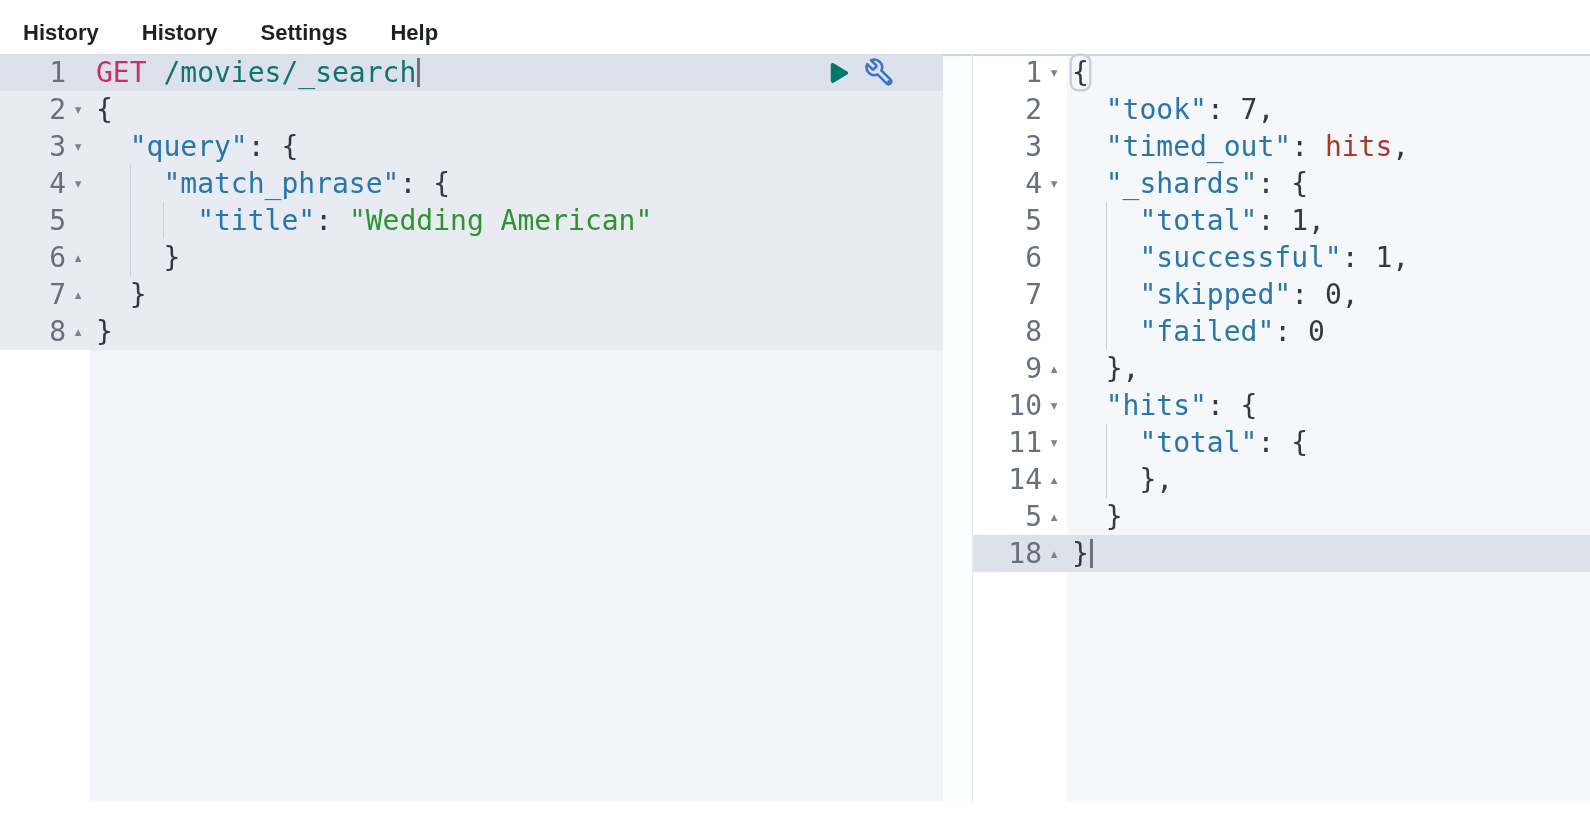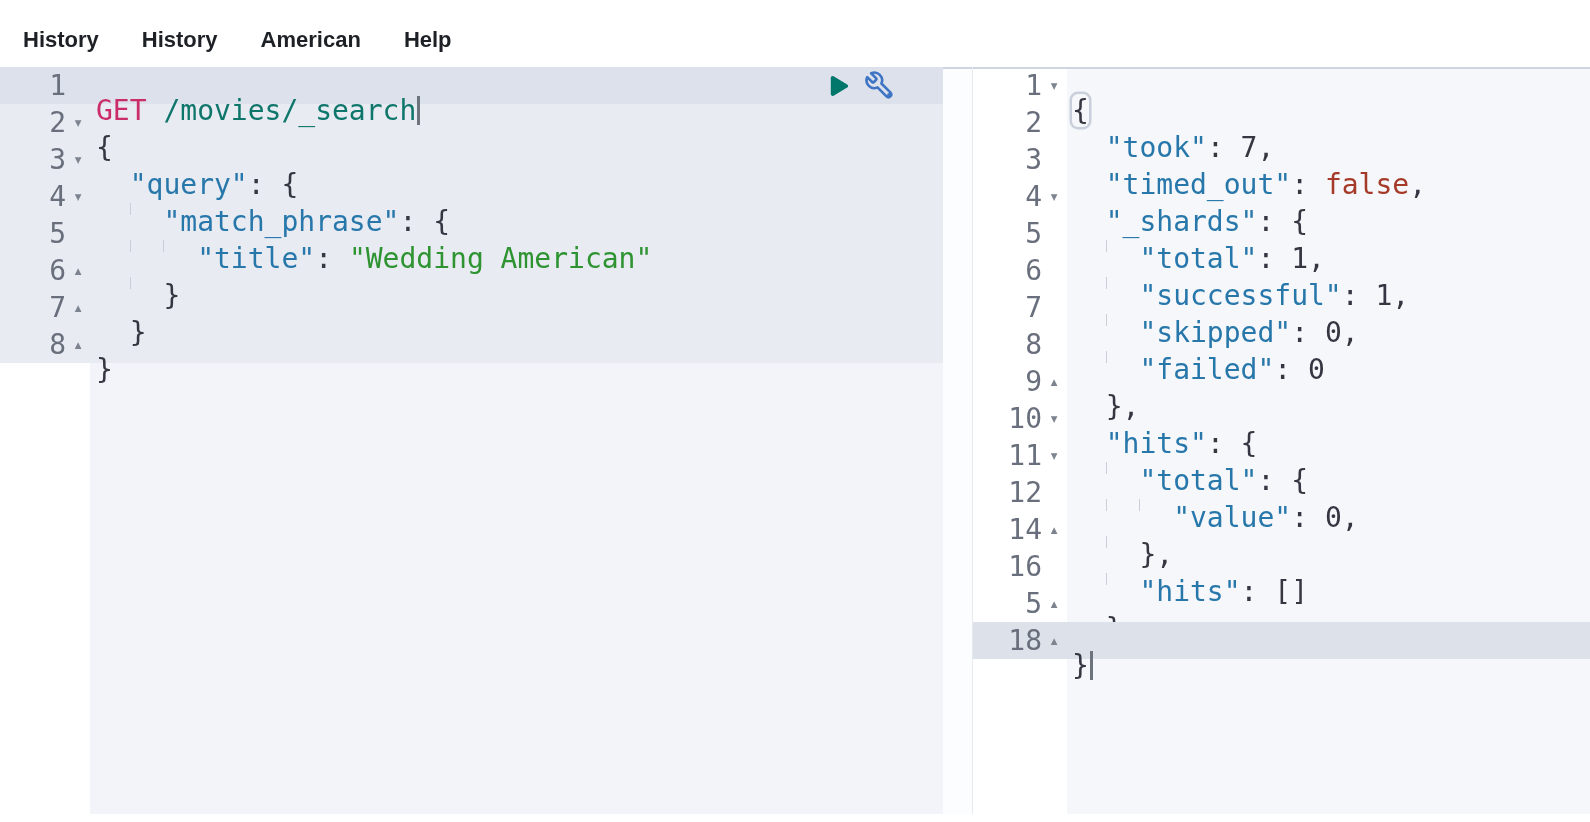"History" .topbar { height: 67px -> 54px }
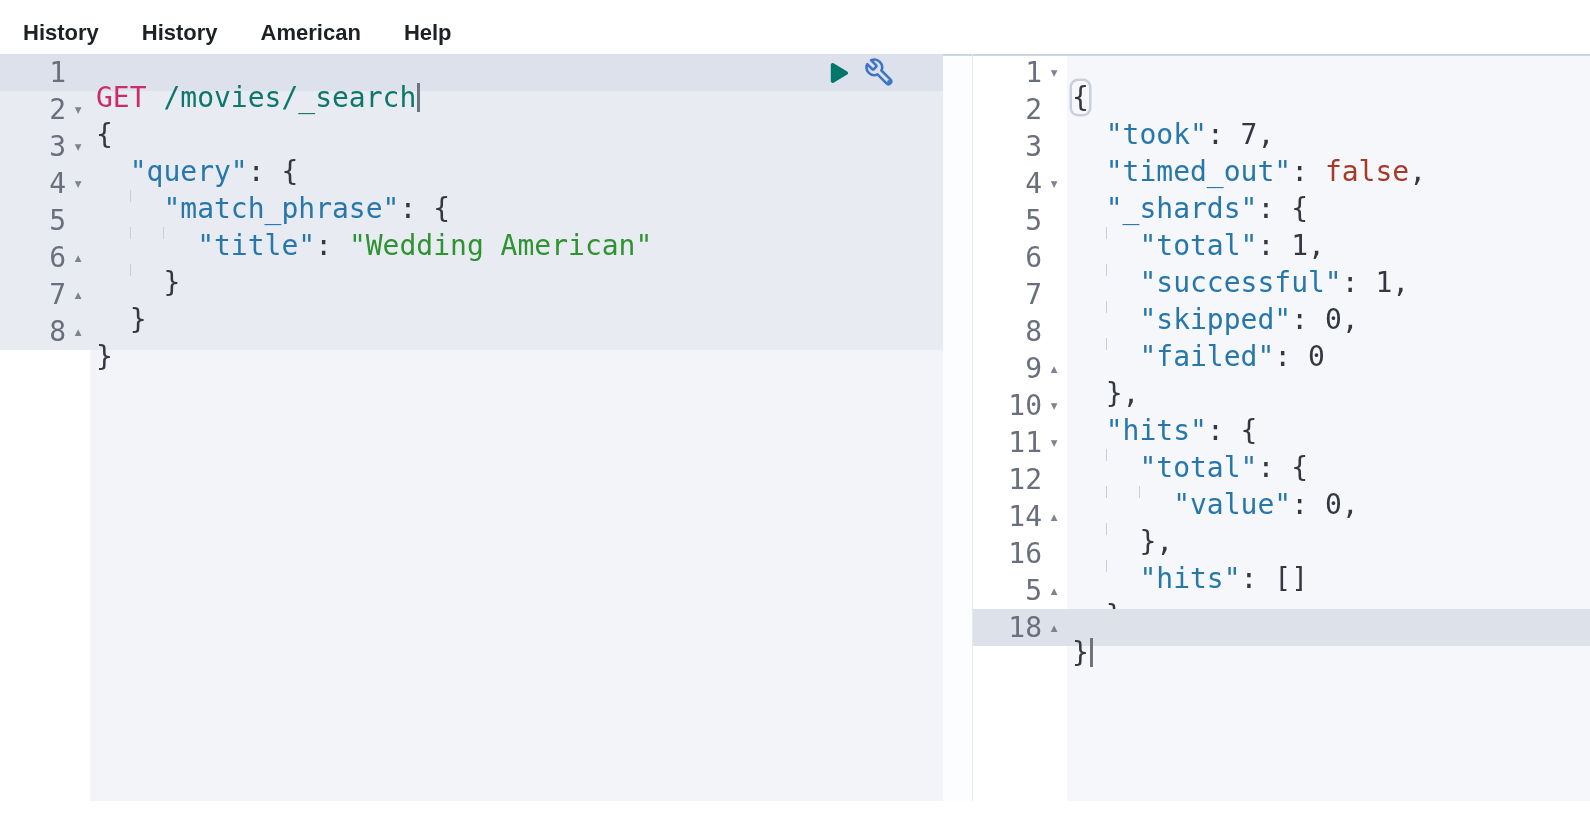"American" span.menu-item { text: American -> Settings }
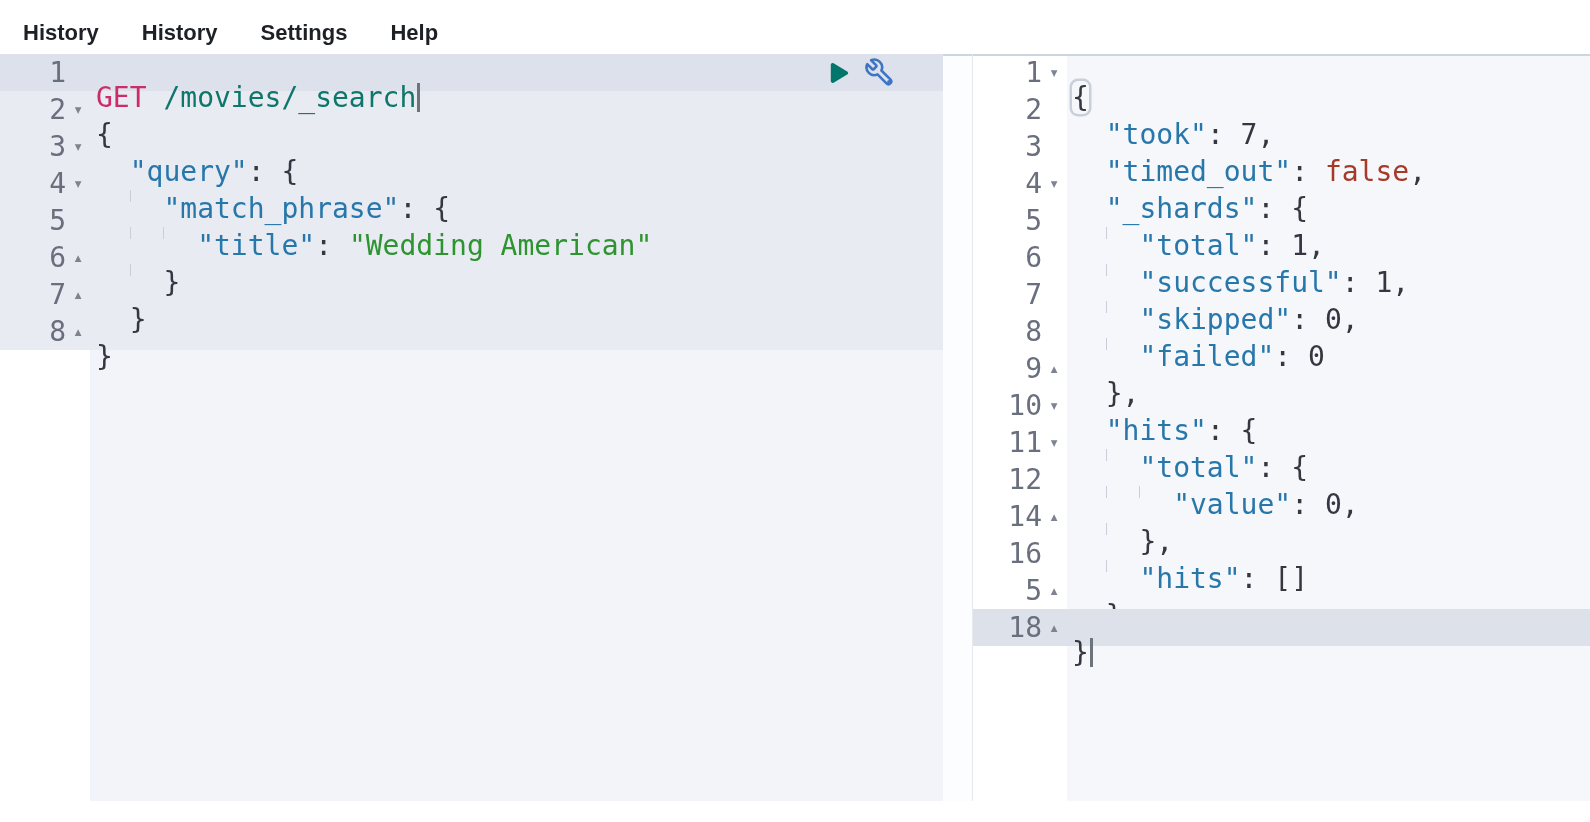"GET /movies/_search" .code { margin-top: 25px -> none }
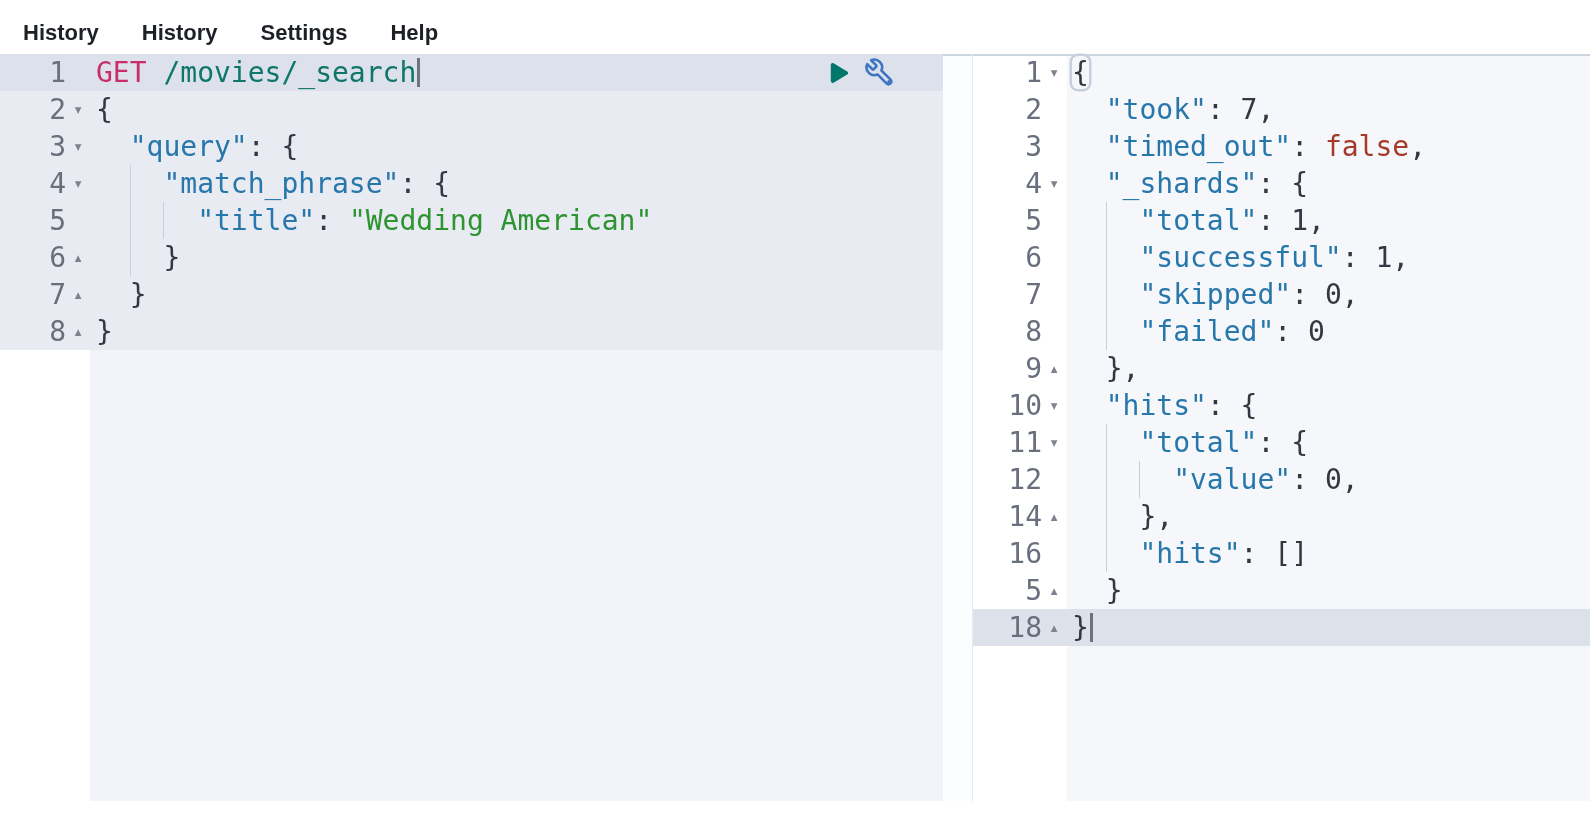"false" span.tk-const { text: false -> hits }
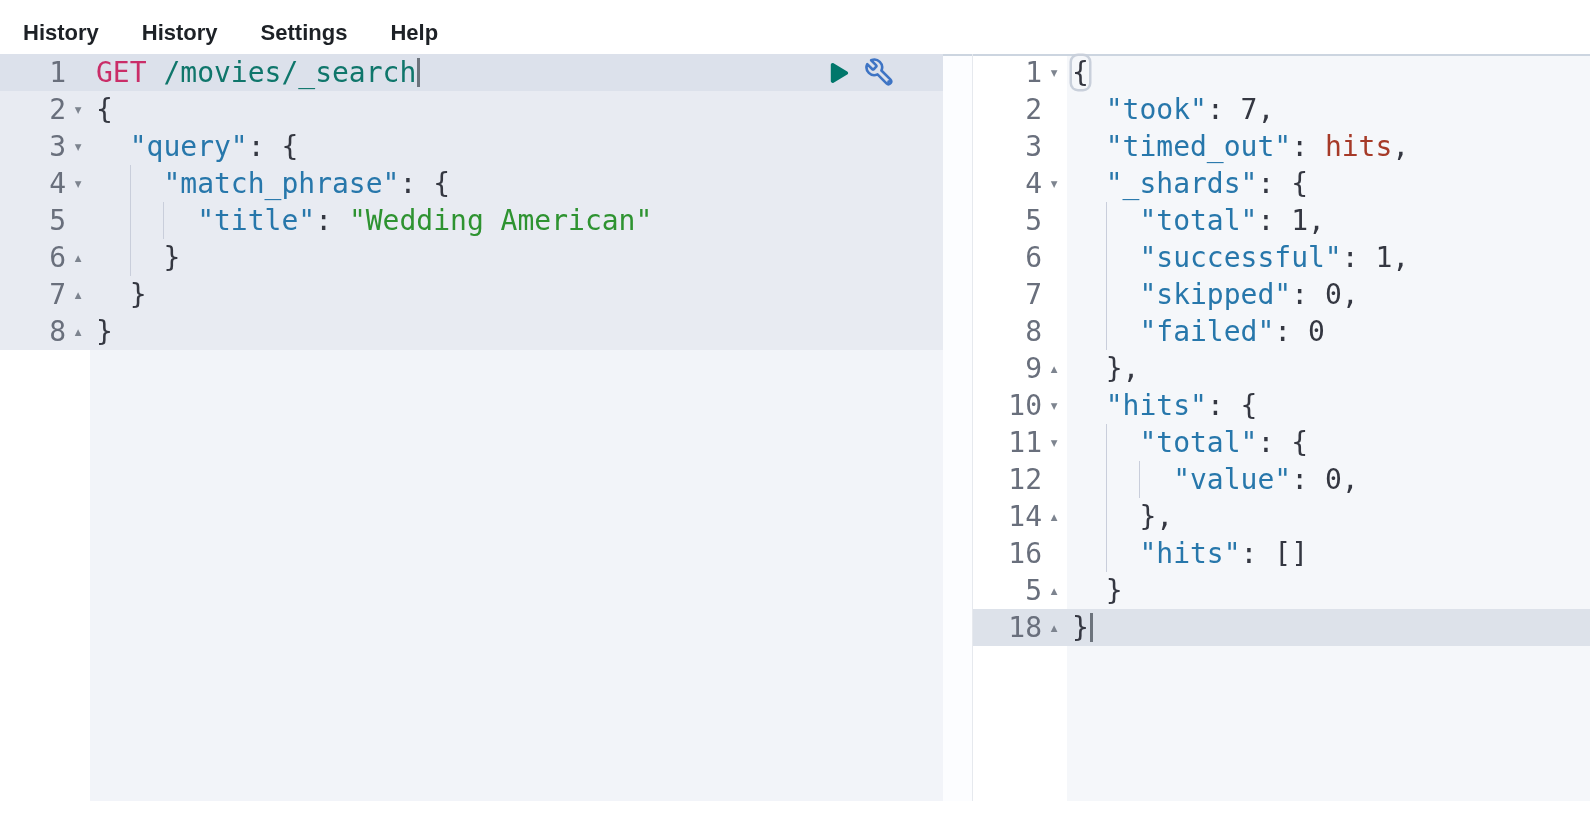"12" div.row { html: <div><span>12</span><span></span><span><i></i><i></i><span> </span><span>"value"</span><span>: </span><span>0</span><span>,</span></span></div> -> none }
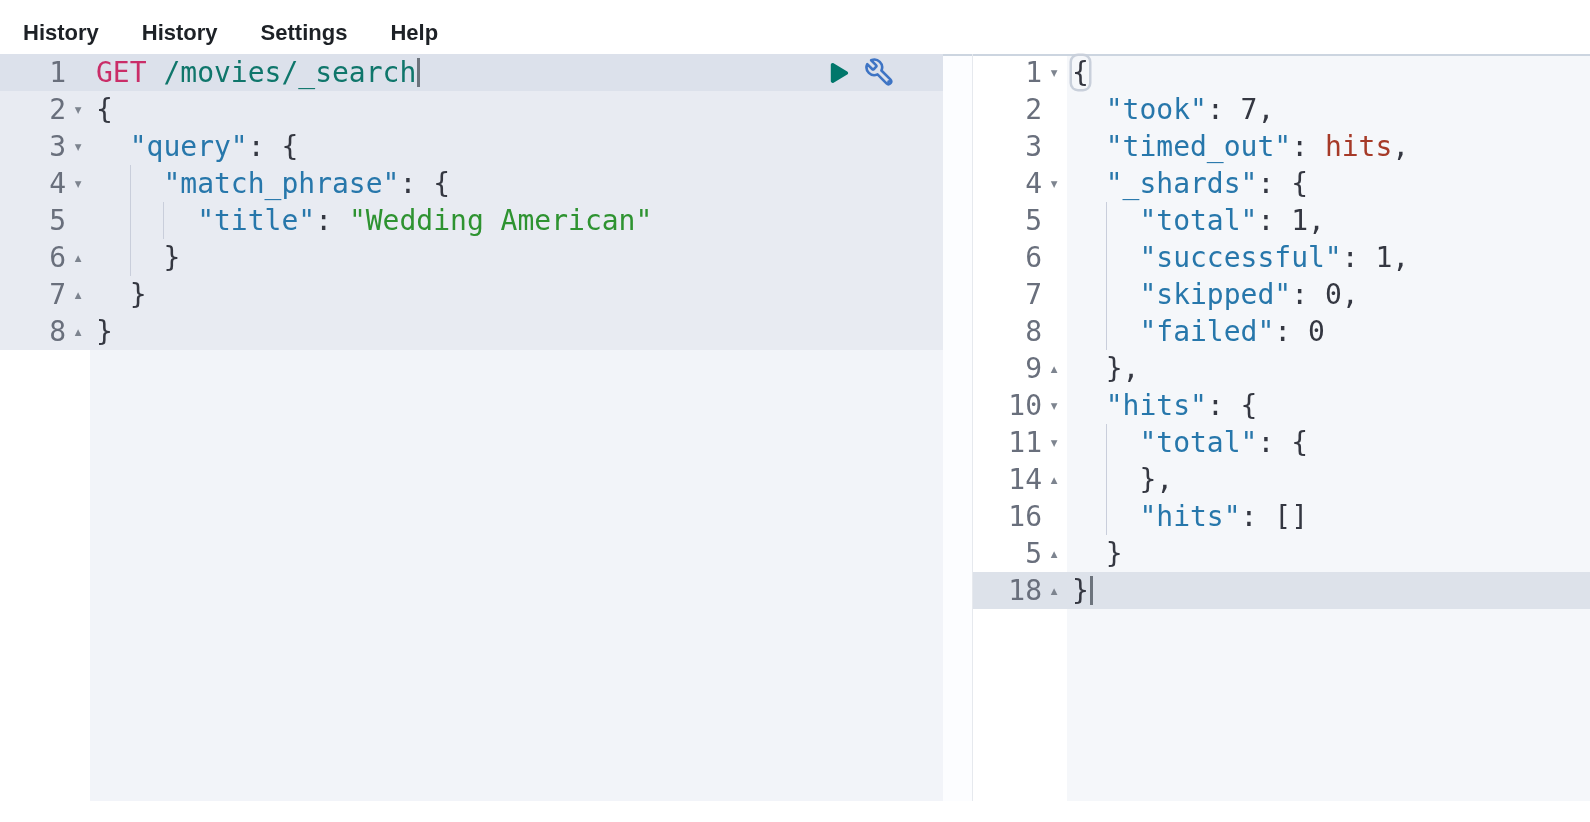"16" div.row { html: <div><span>16</span><span></span><span><i></i><span> </span><span>"hits"</span><span>: []</span></span></div> -> none }
